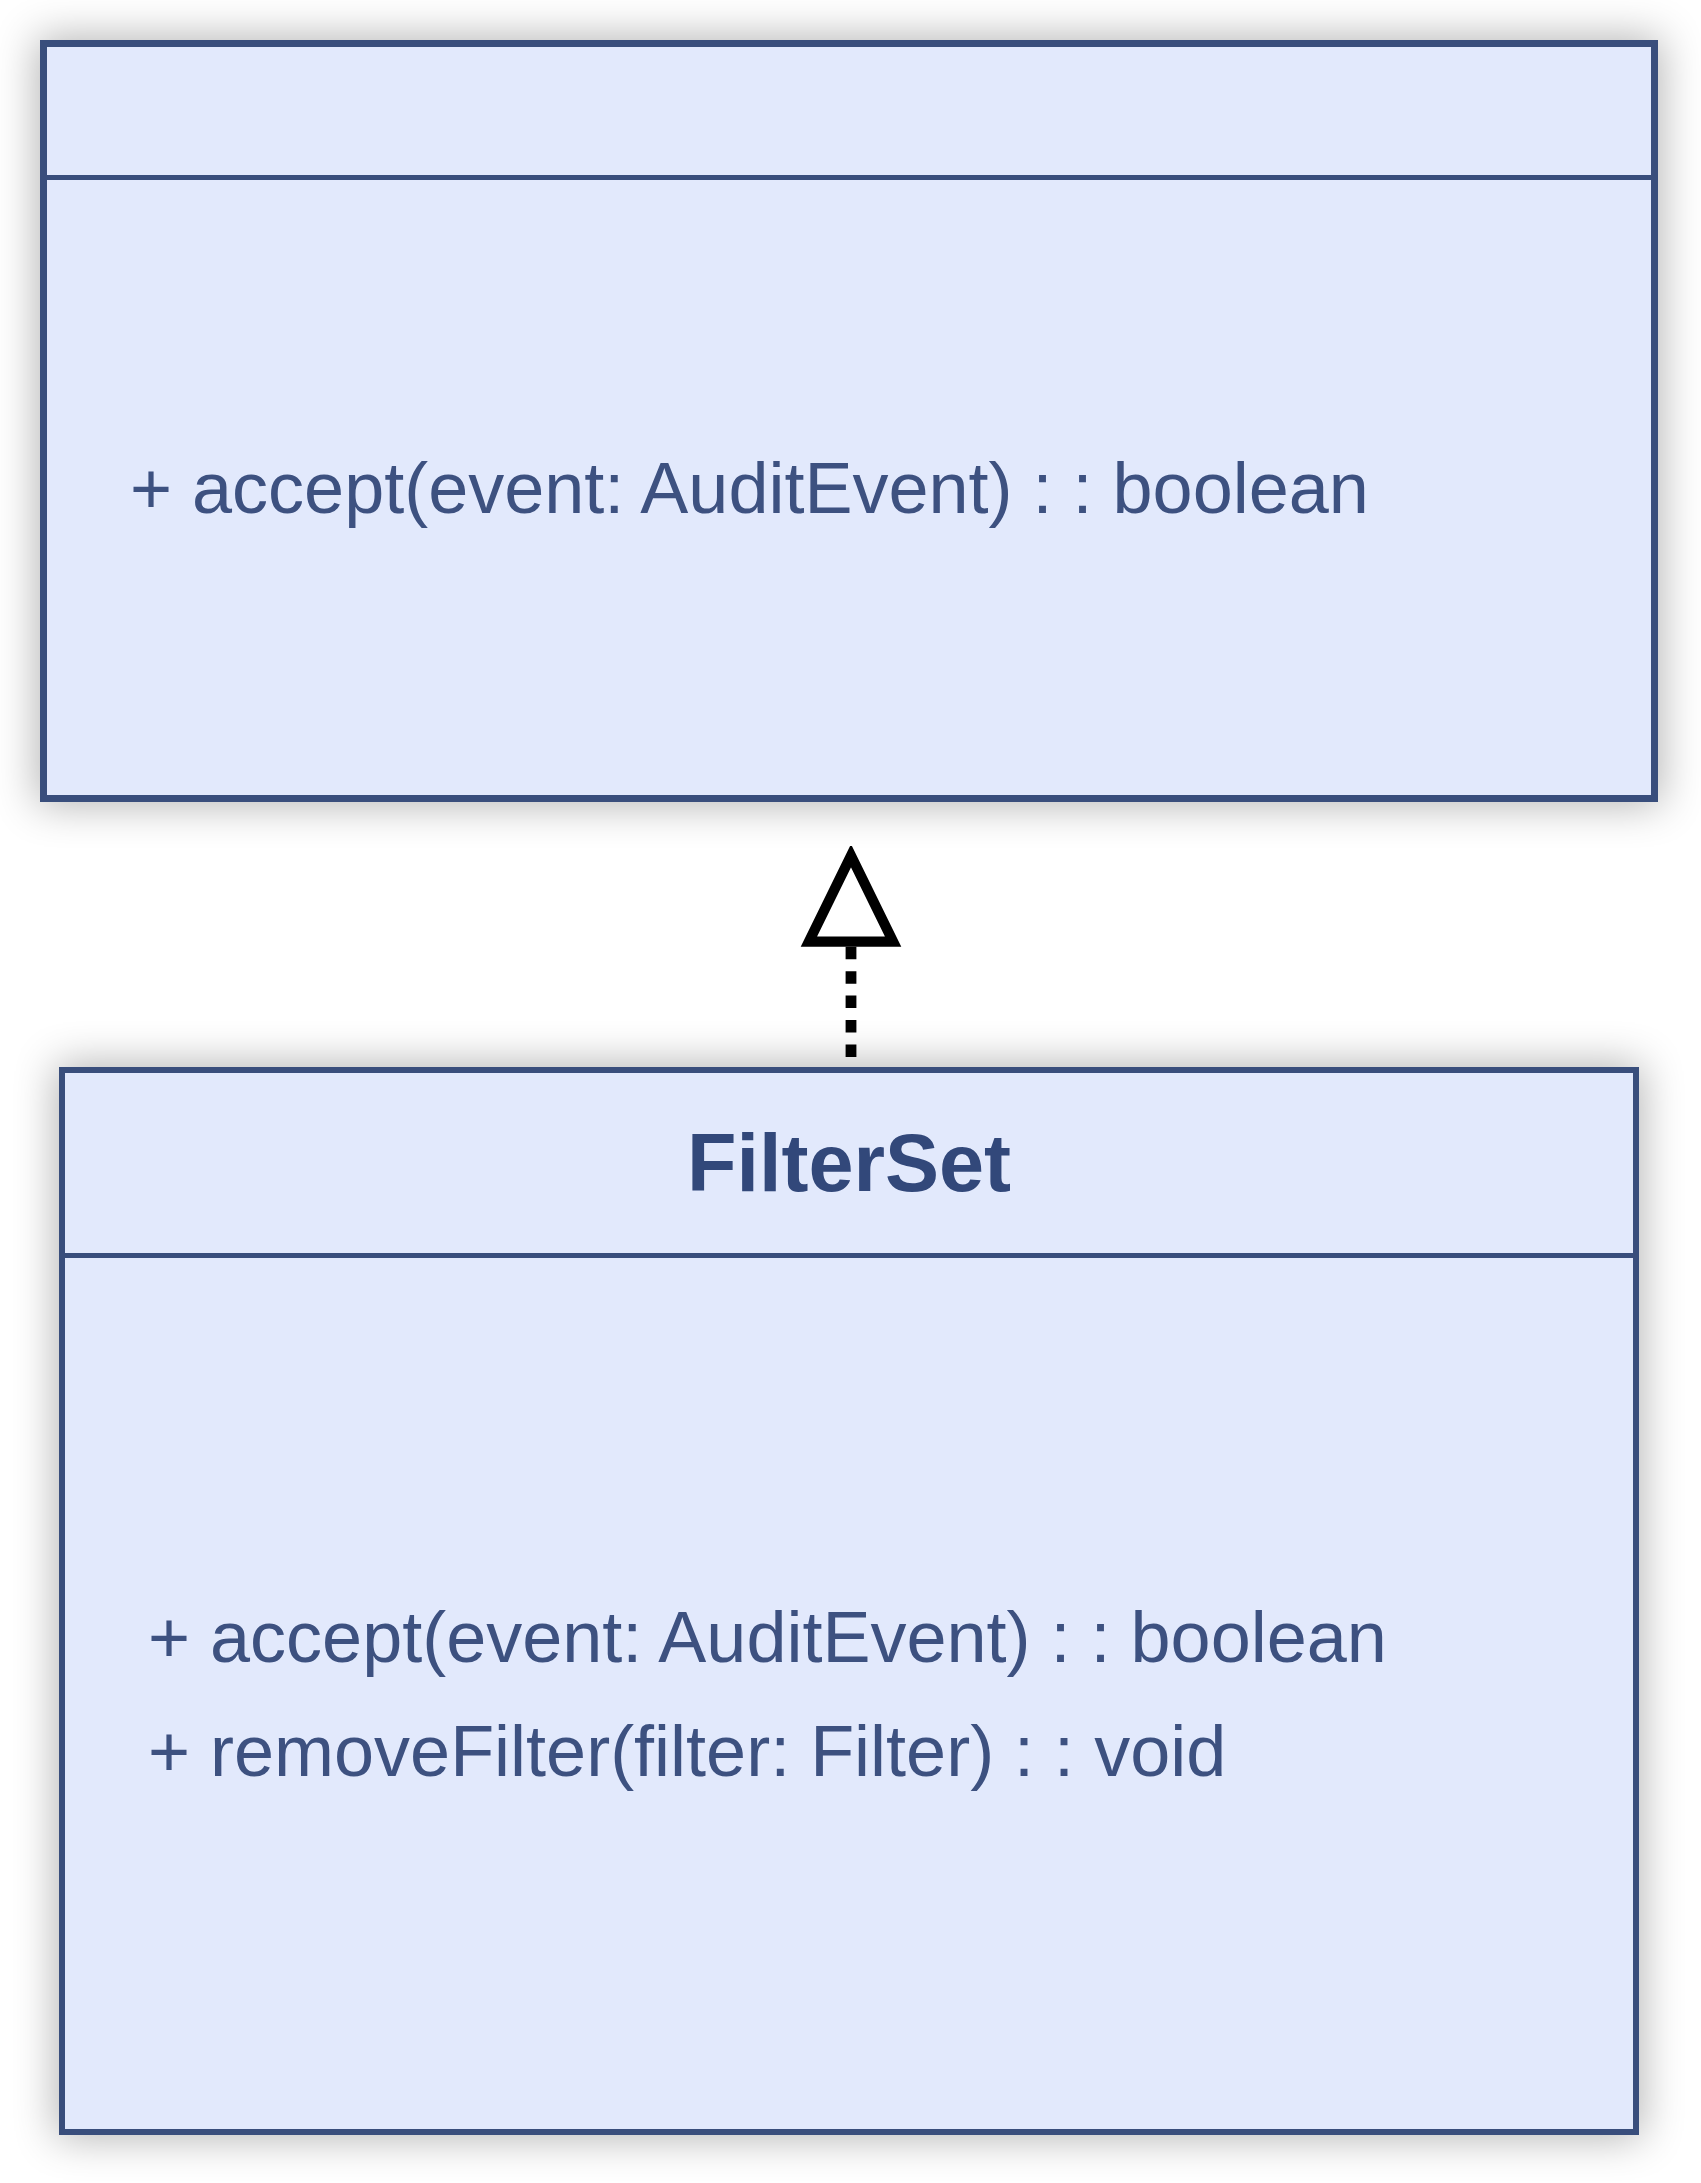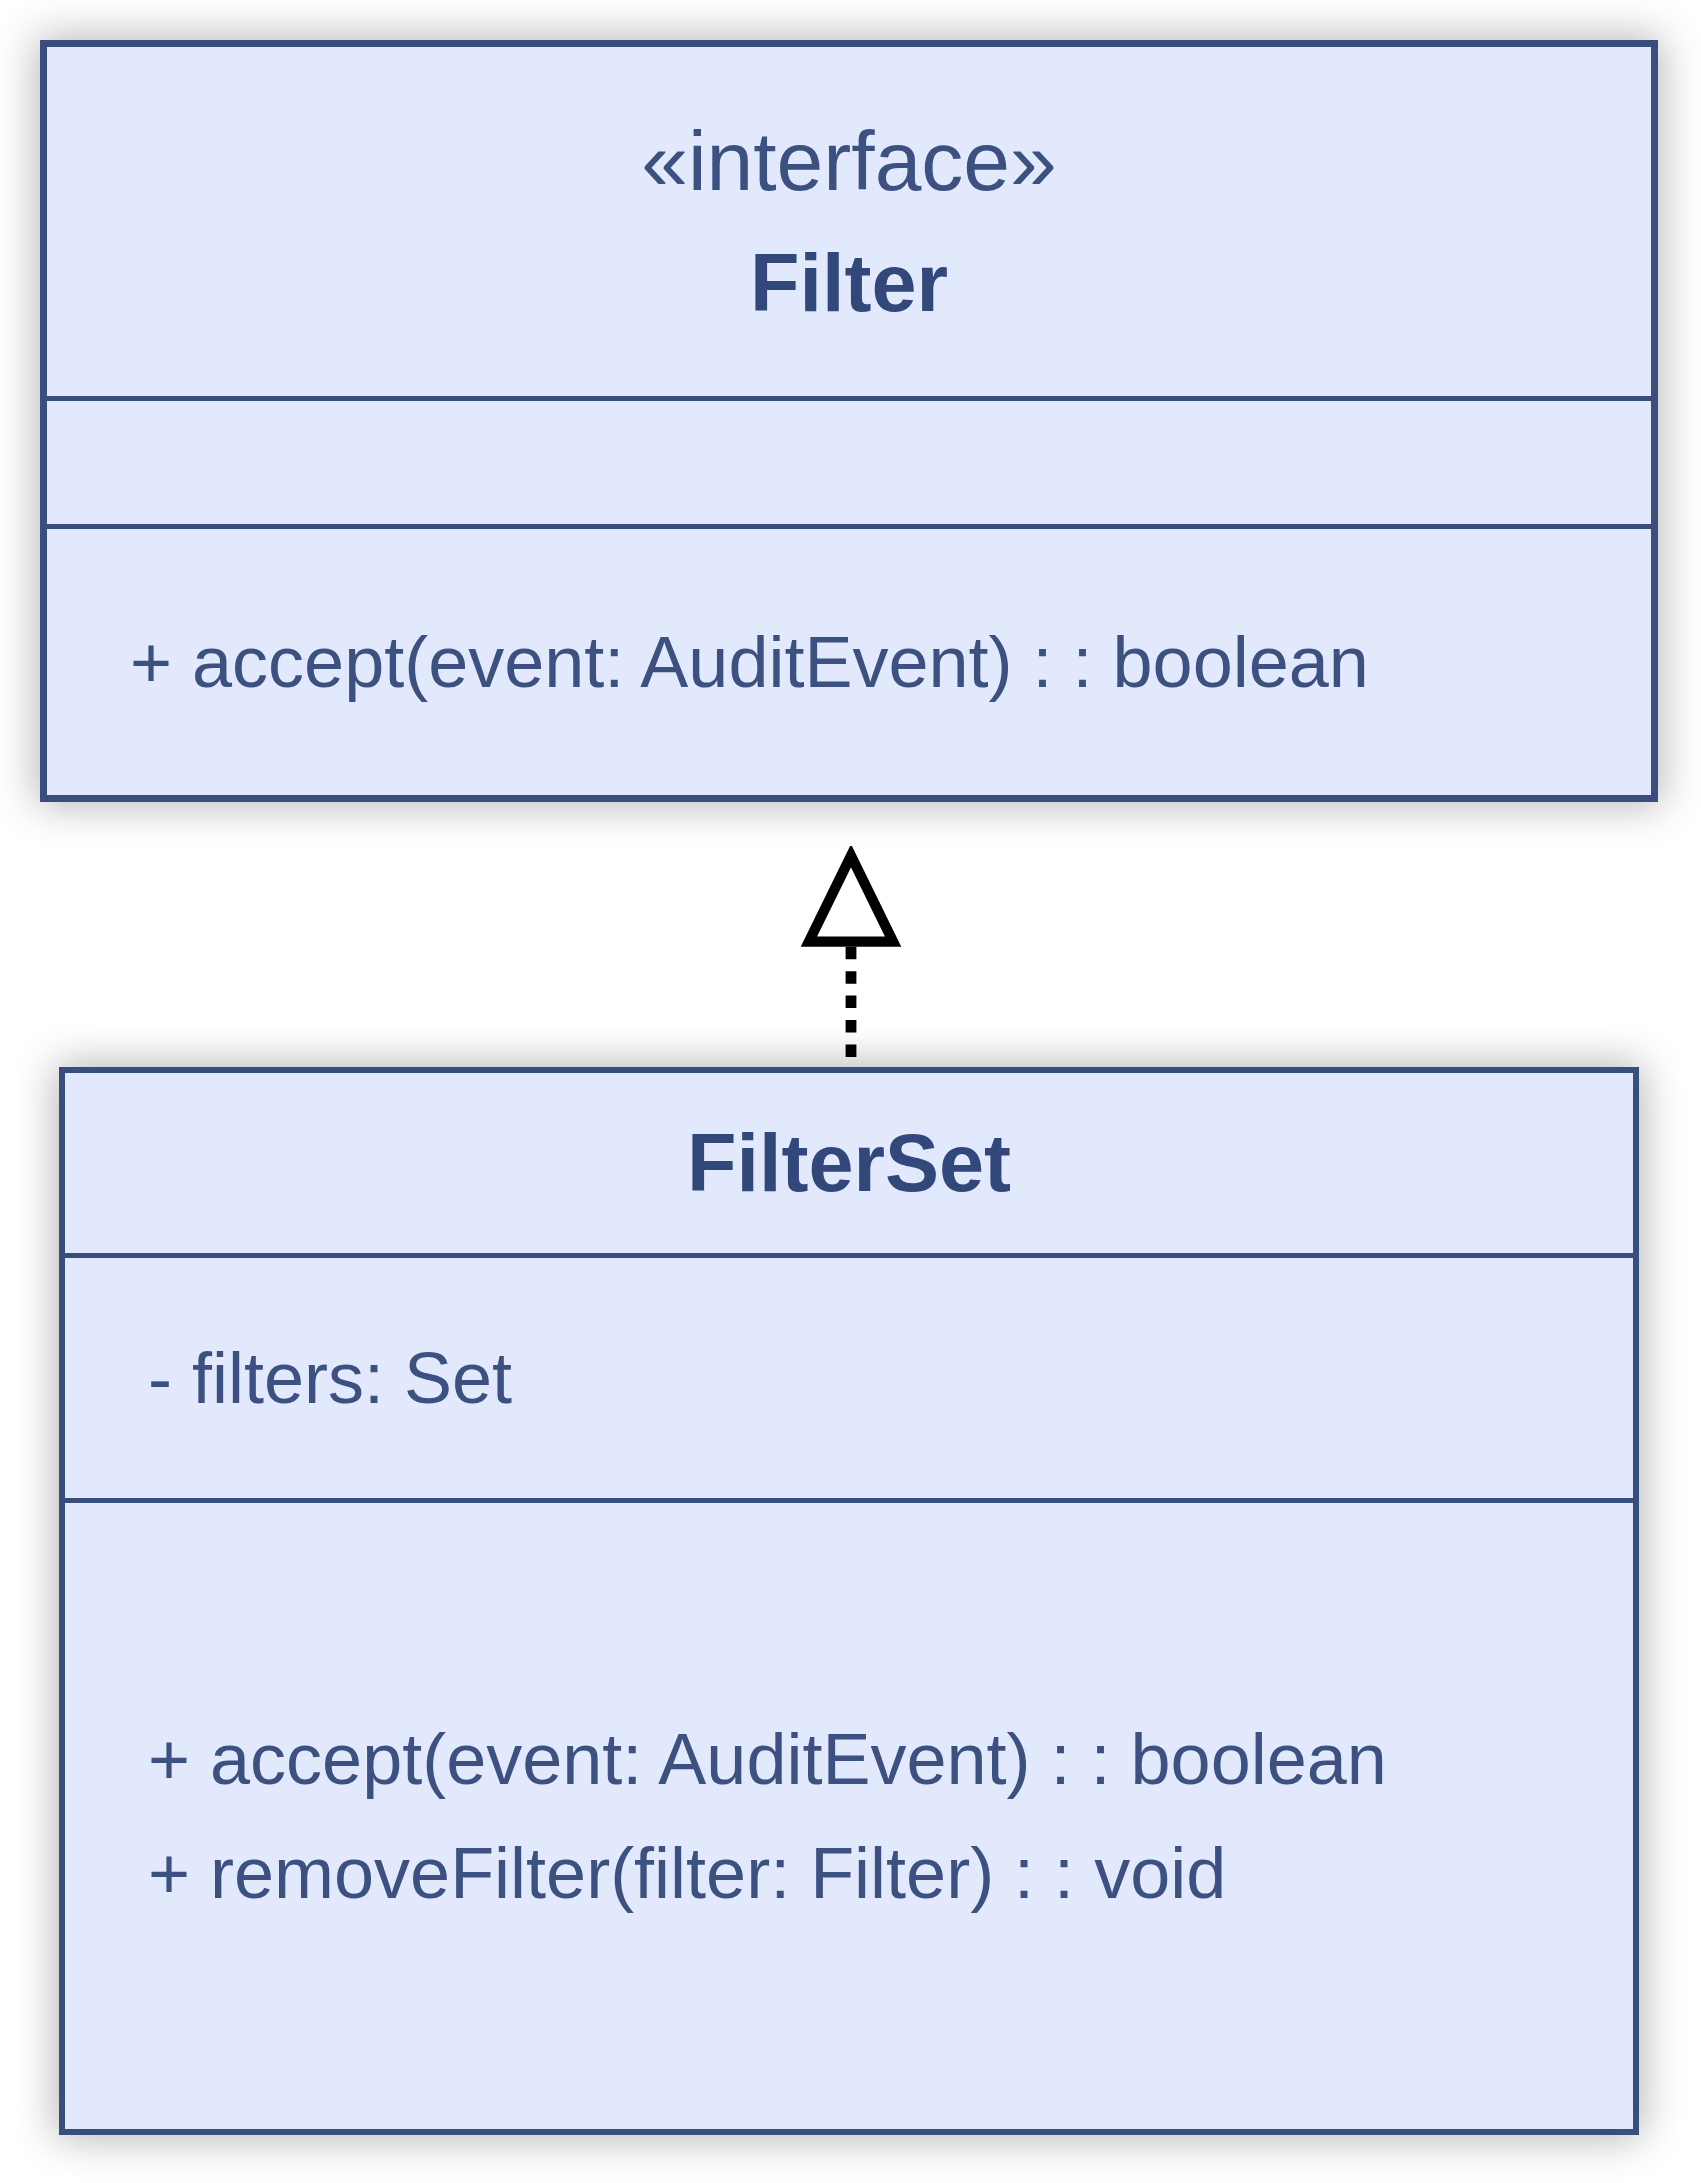"«interface»" div.sec { html: <div> <div>«interface»</div> <div>Filter</div> </div> -> none }
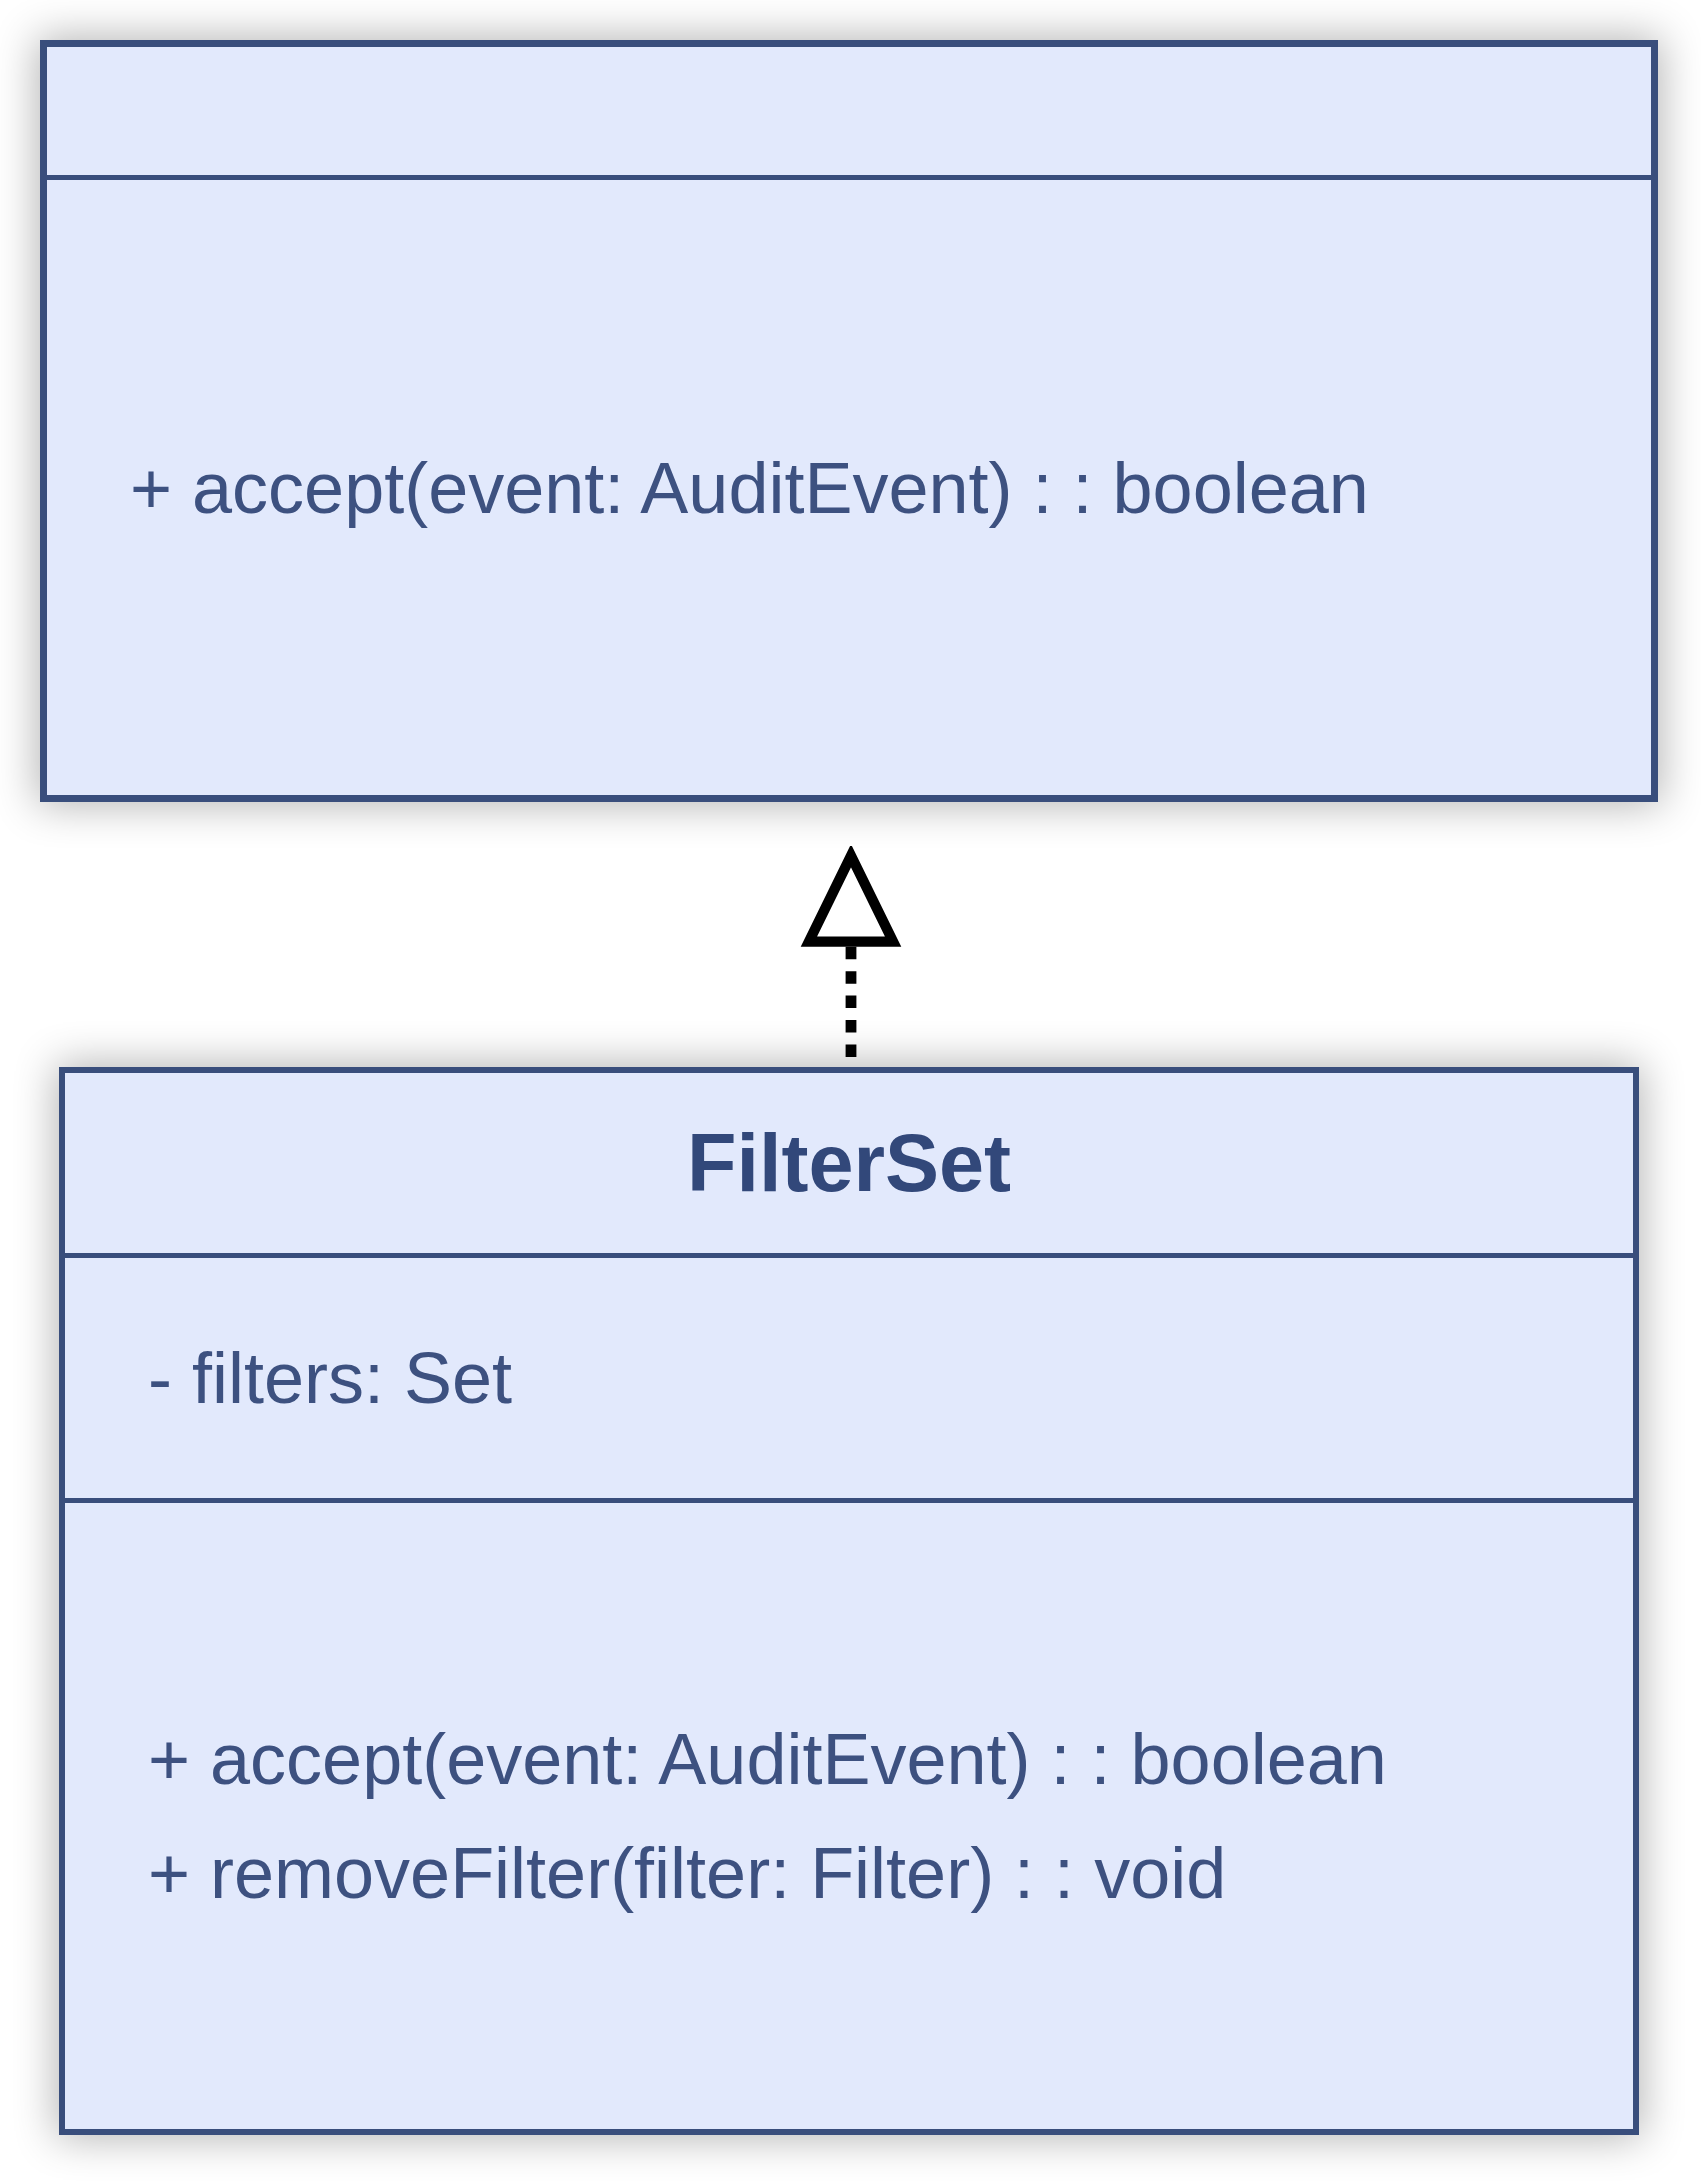"- filters: Set" div.sec { html: <div> <div>- filters: Set</div> </div> -> none }
